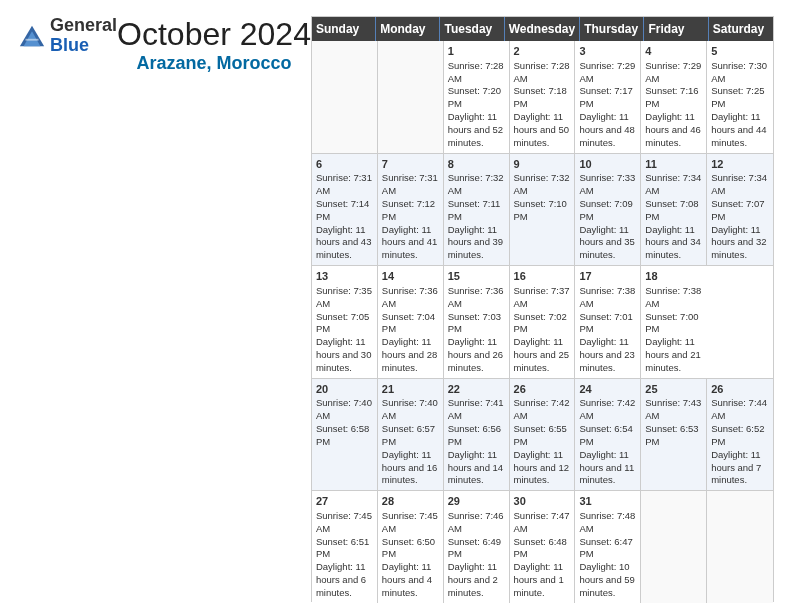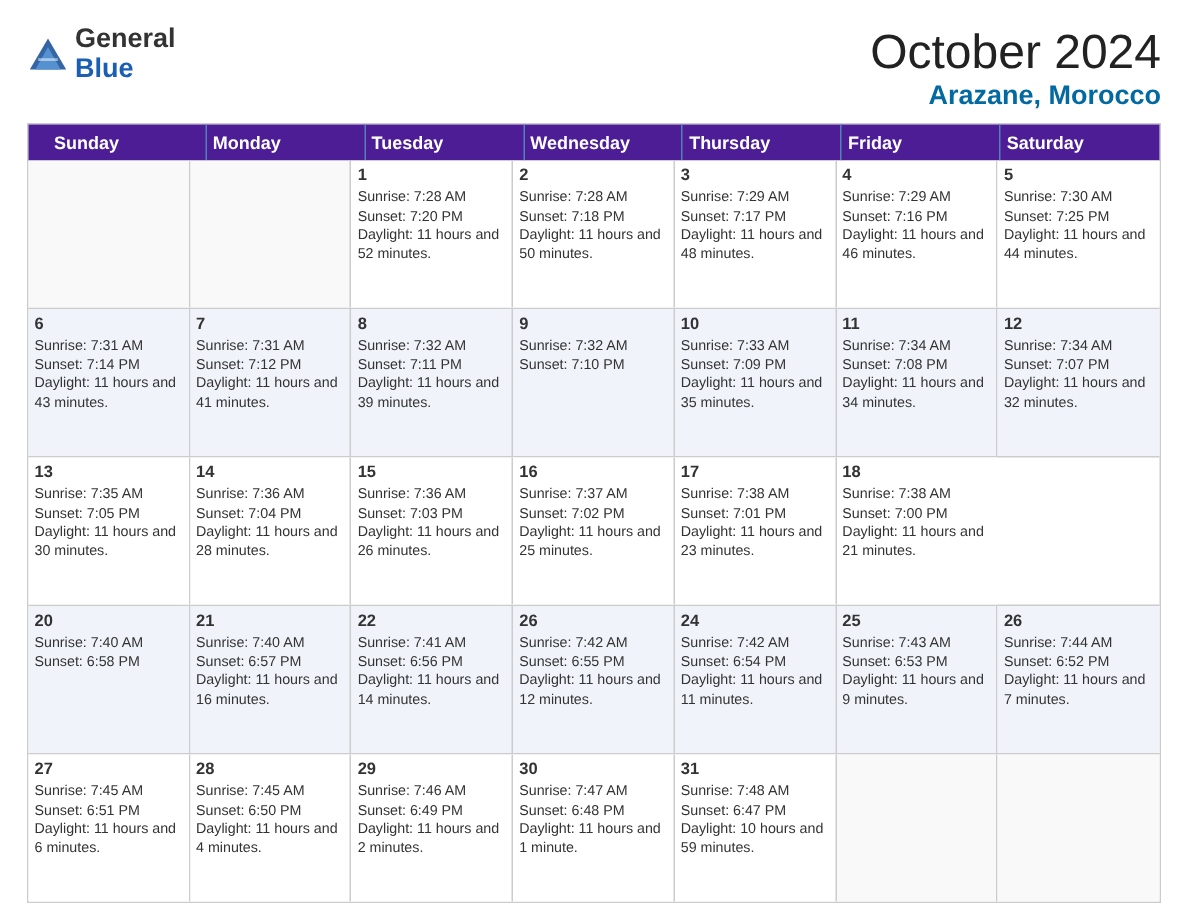"General" .page { flex-direction: column -> row }
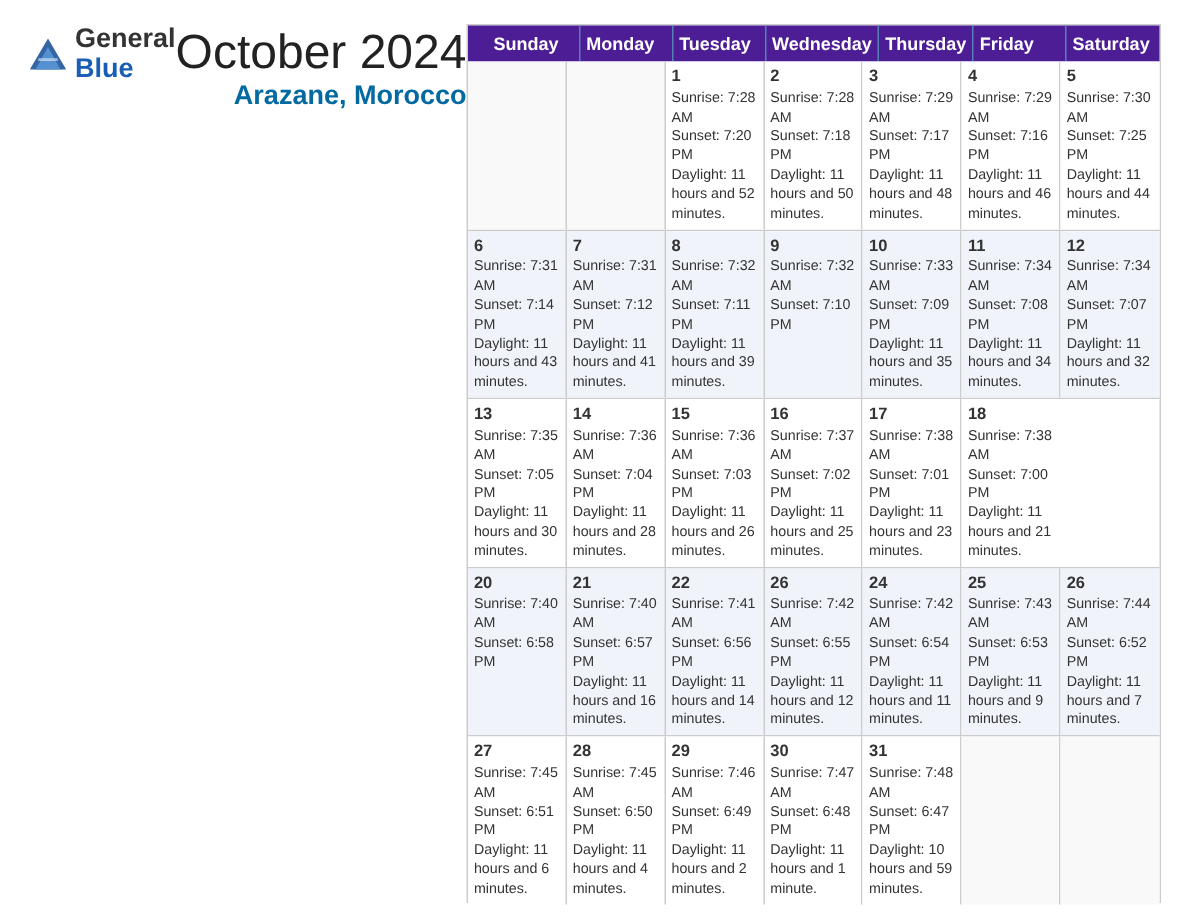"October 2024" .title-block { text-align: right -> center }
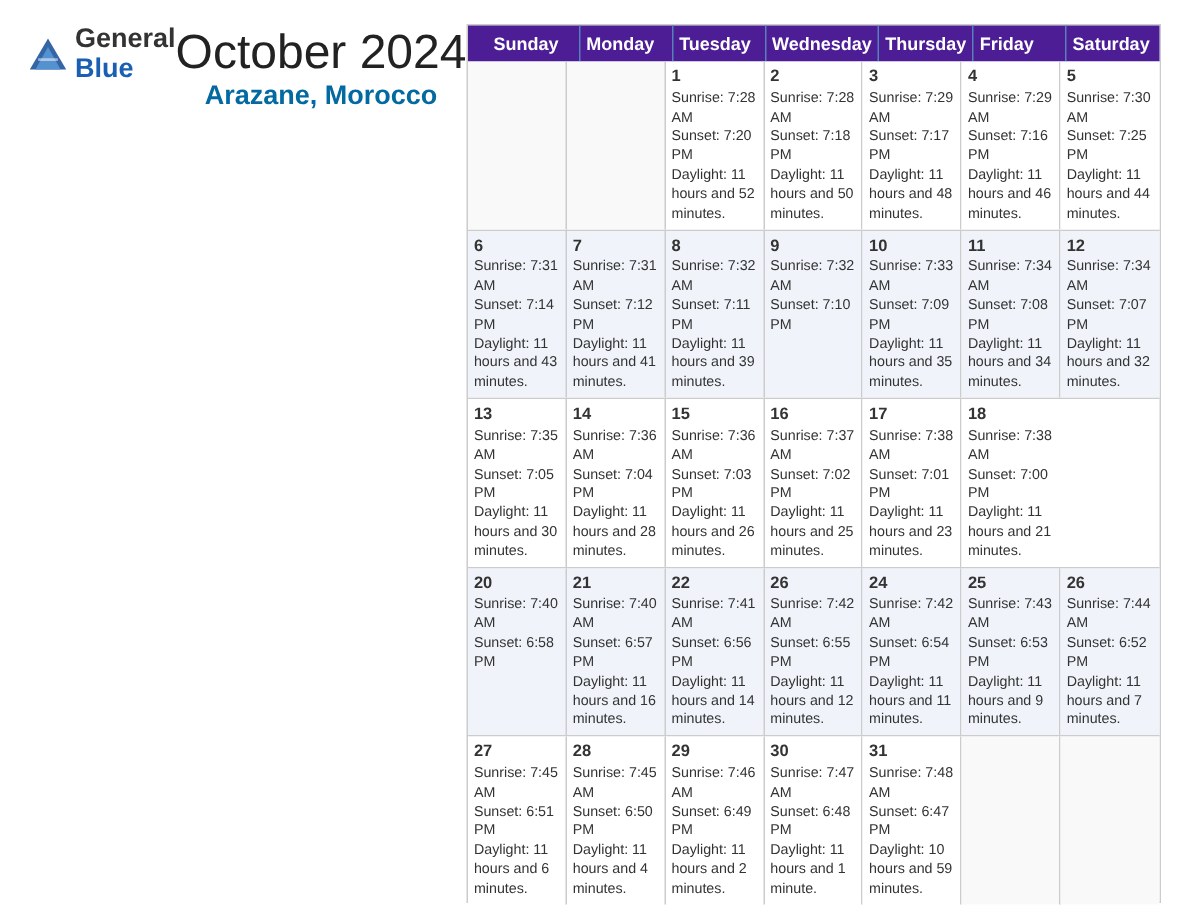"Sunday" .cal-header { background: #4c1d95 -> #404040; padding-left: 13px -> none }
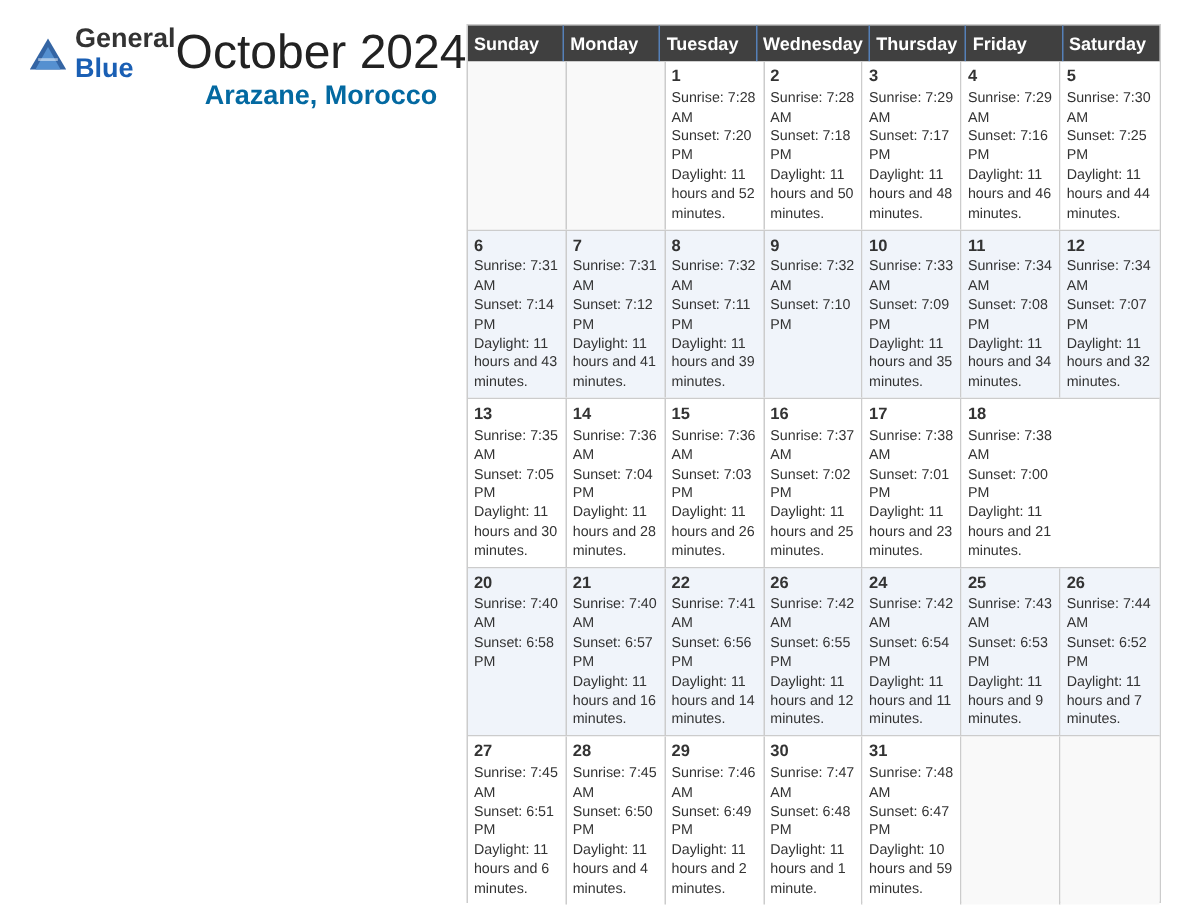"Daylight: 11 hours and 9" span.cell-line { html: <span>Daylight: 11 hours and 9 minutes.</span> -> none }
